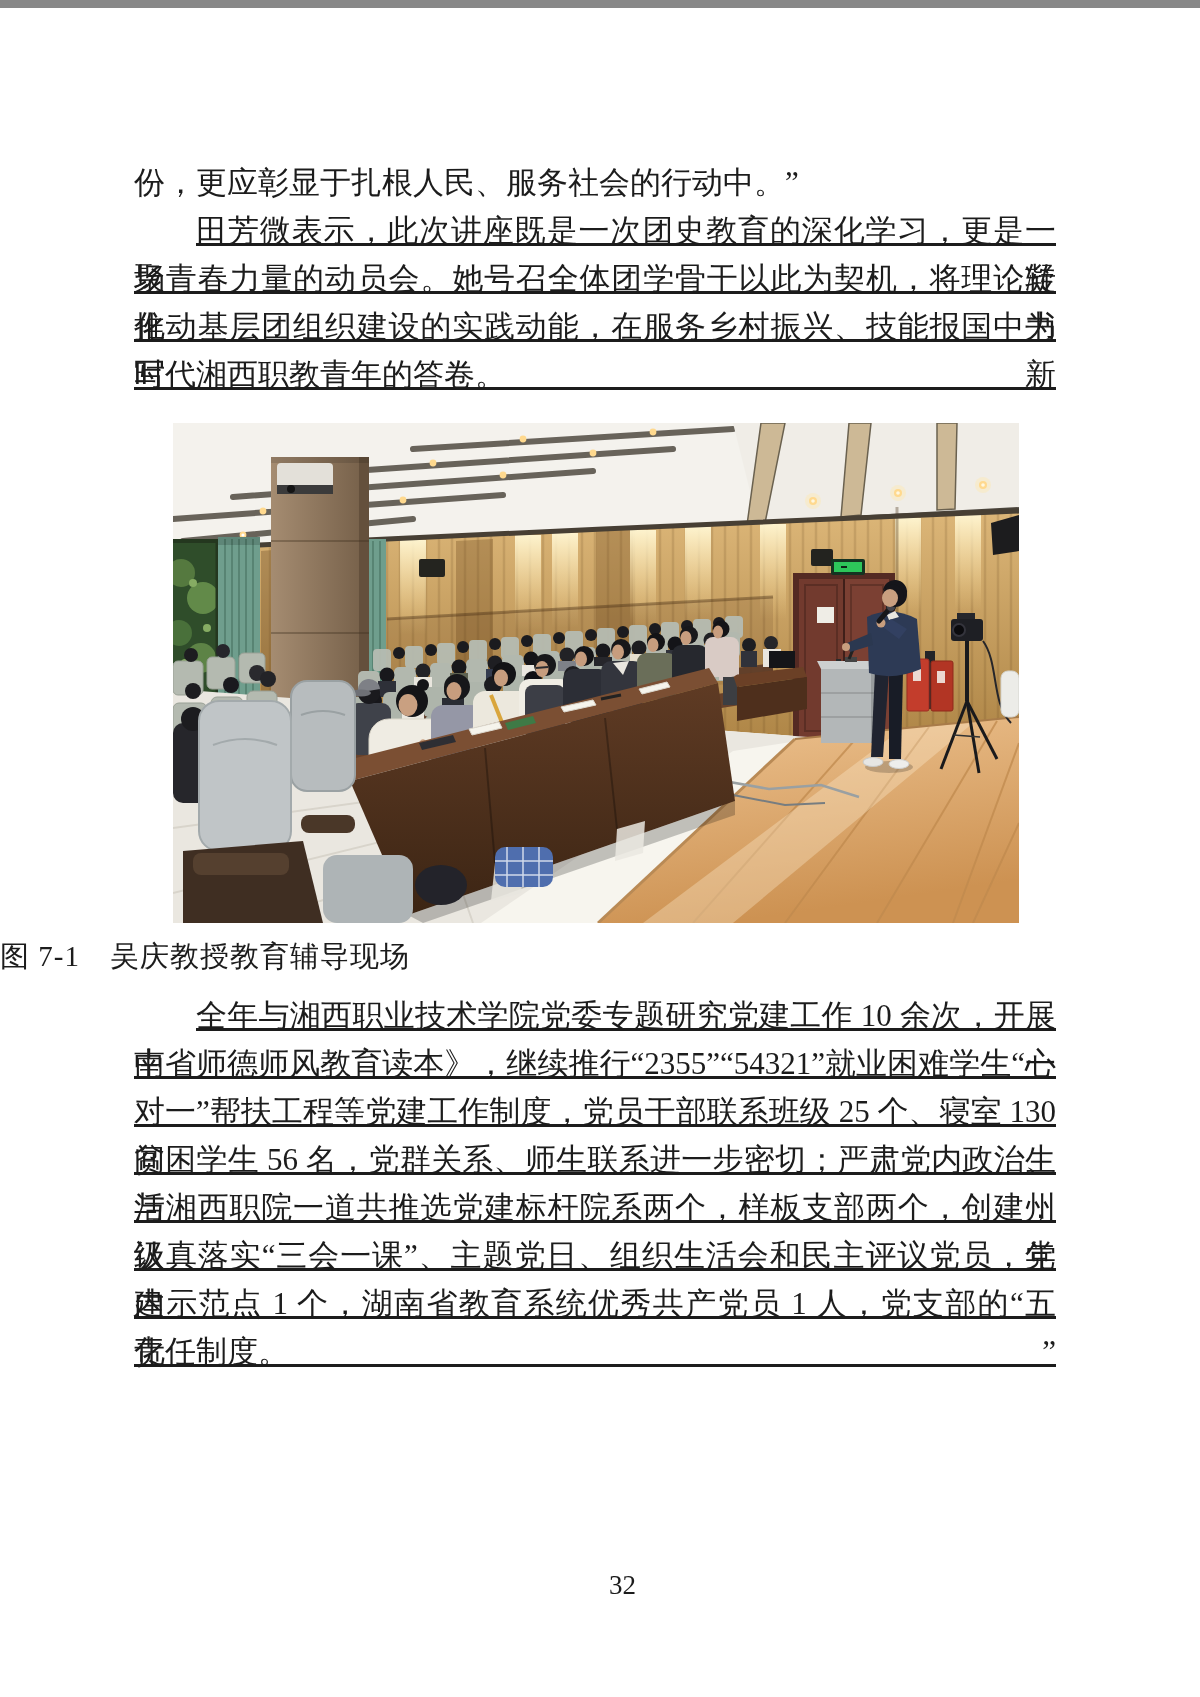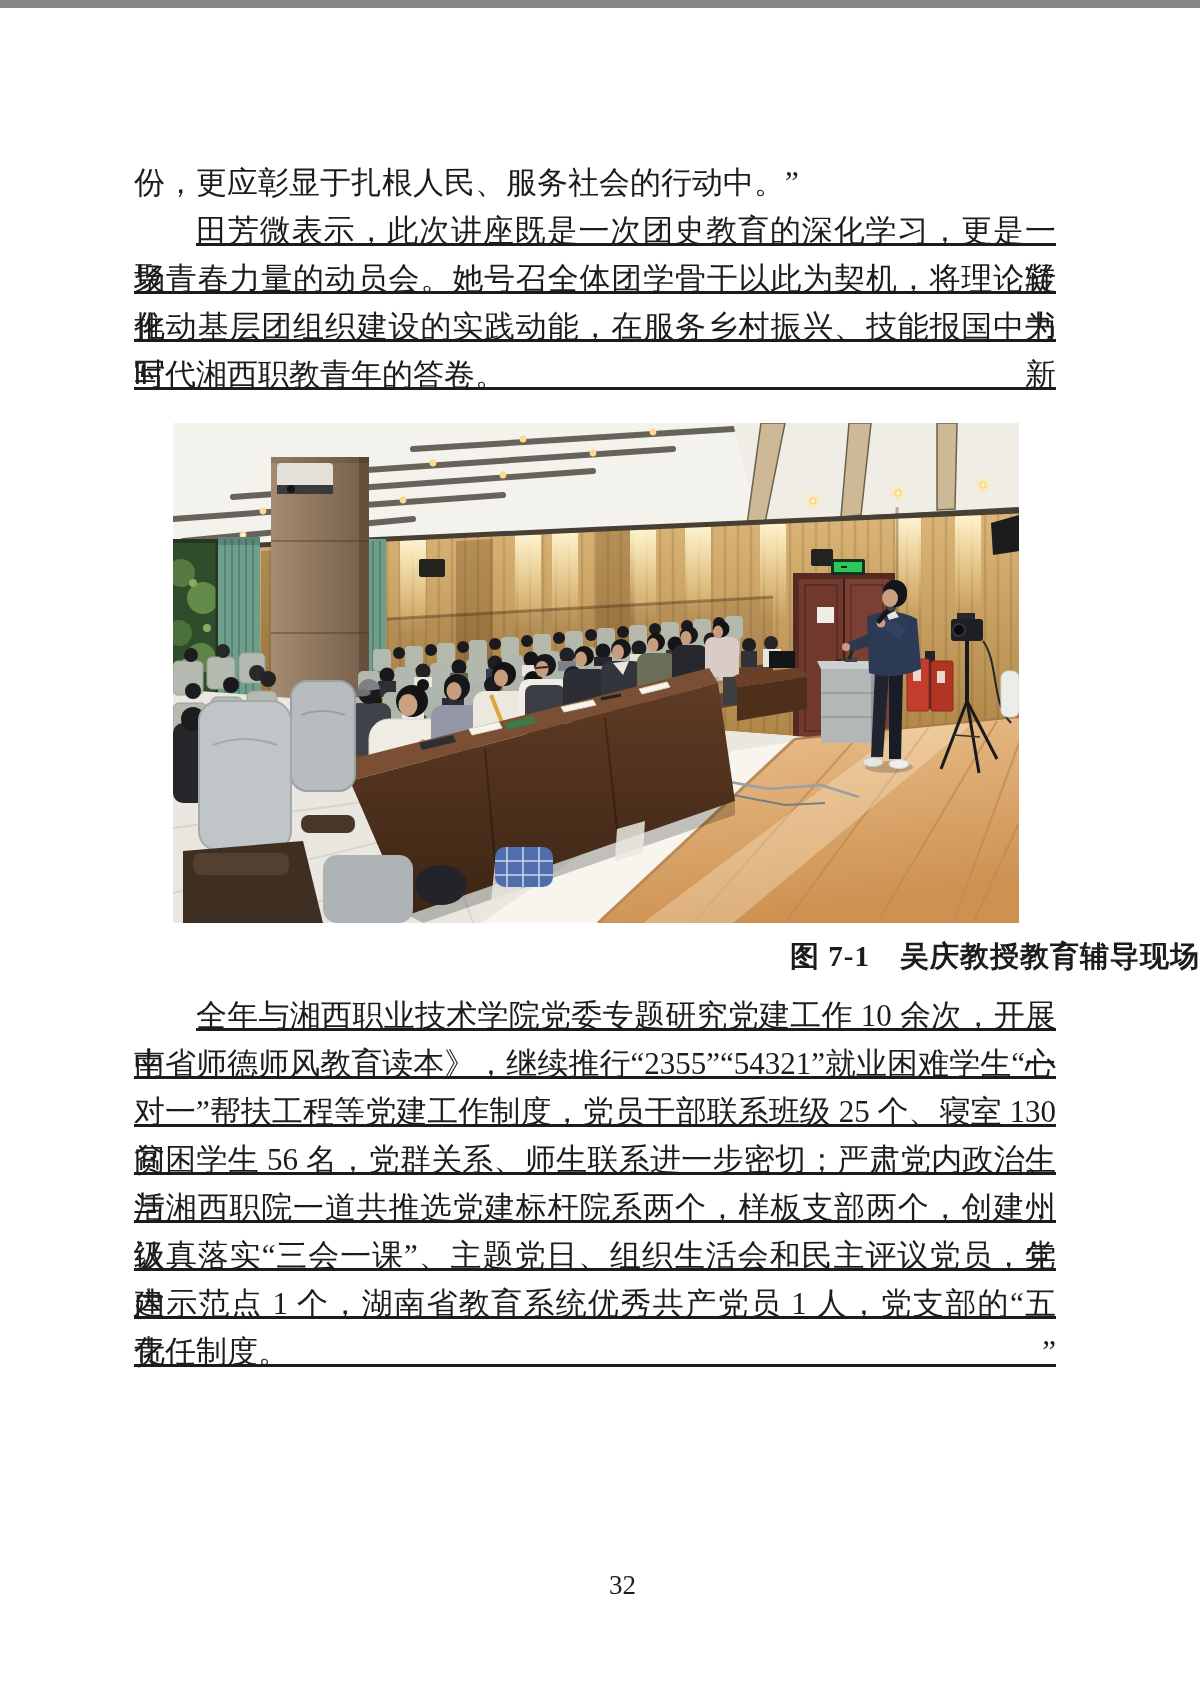"图 7-1 吴庆教授教育辅导现场" .caption { font-weight: bold -> normal; right: 0 -> 17px; text-align: right -> left }
